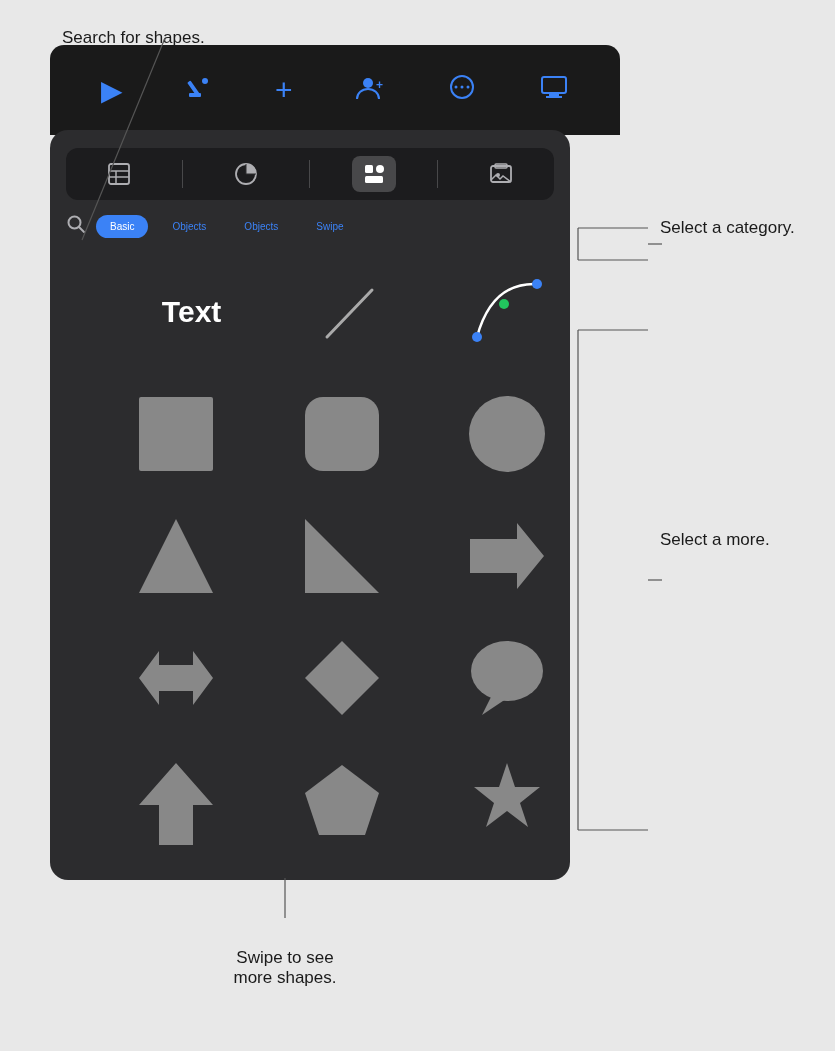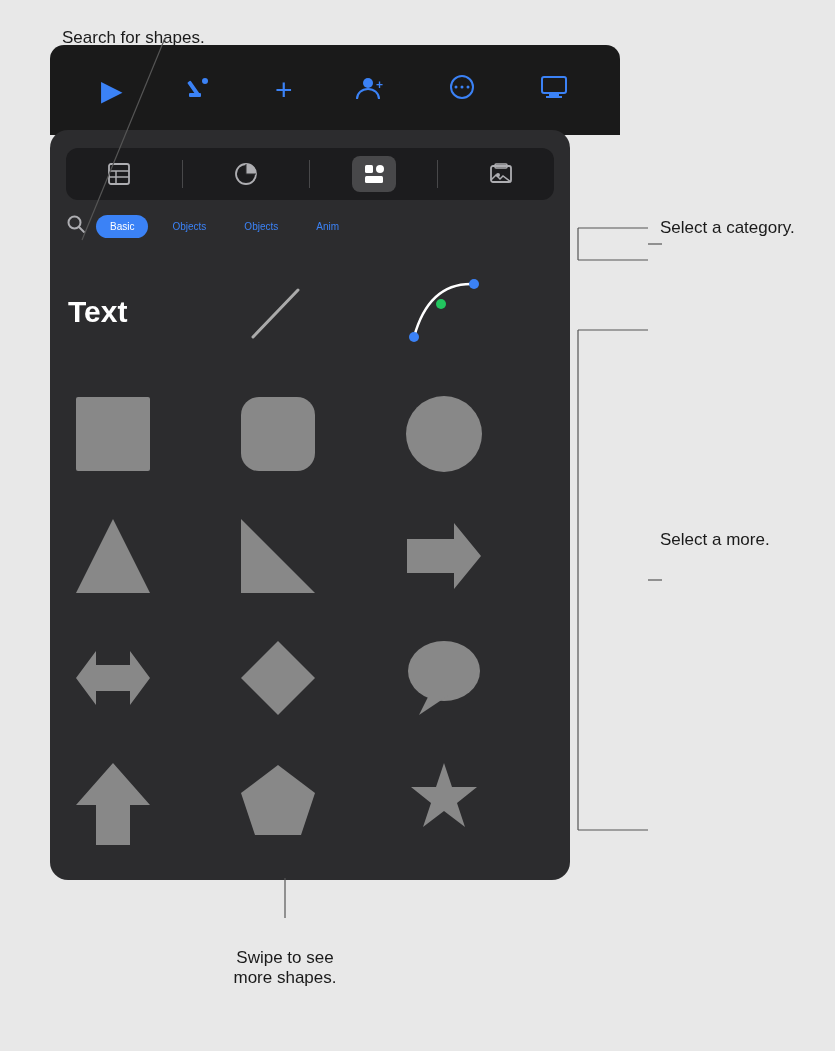"Anim" div.cat-btn { text: Anim -> Swipe }
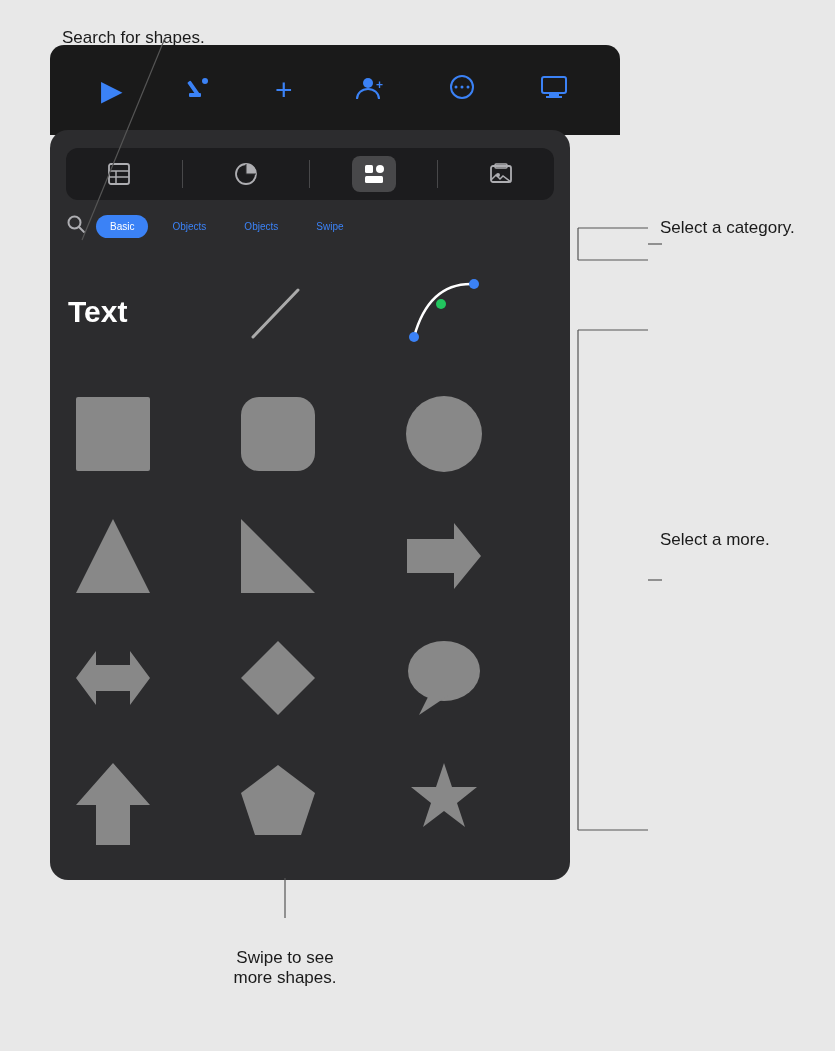"Text" .shape-cell { justify-content: flex-start -> flex-end }
